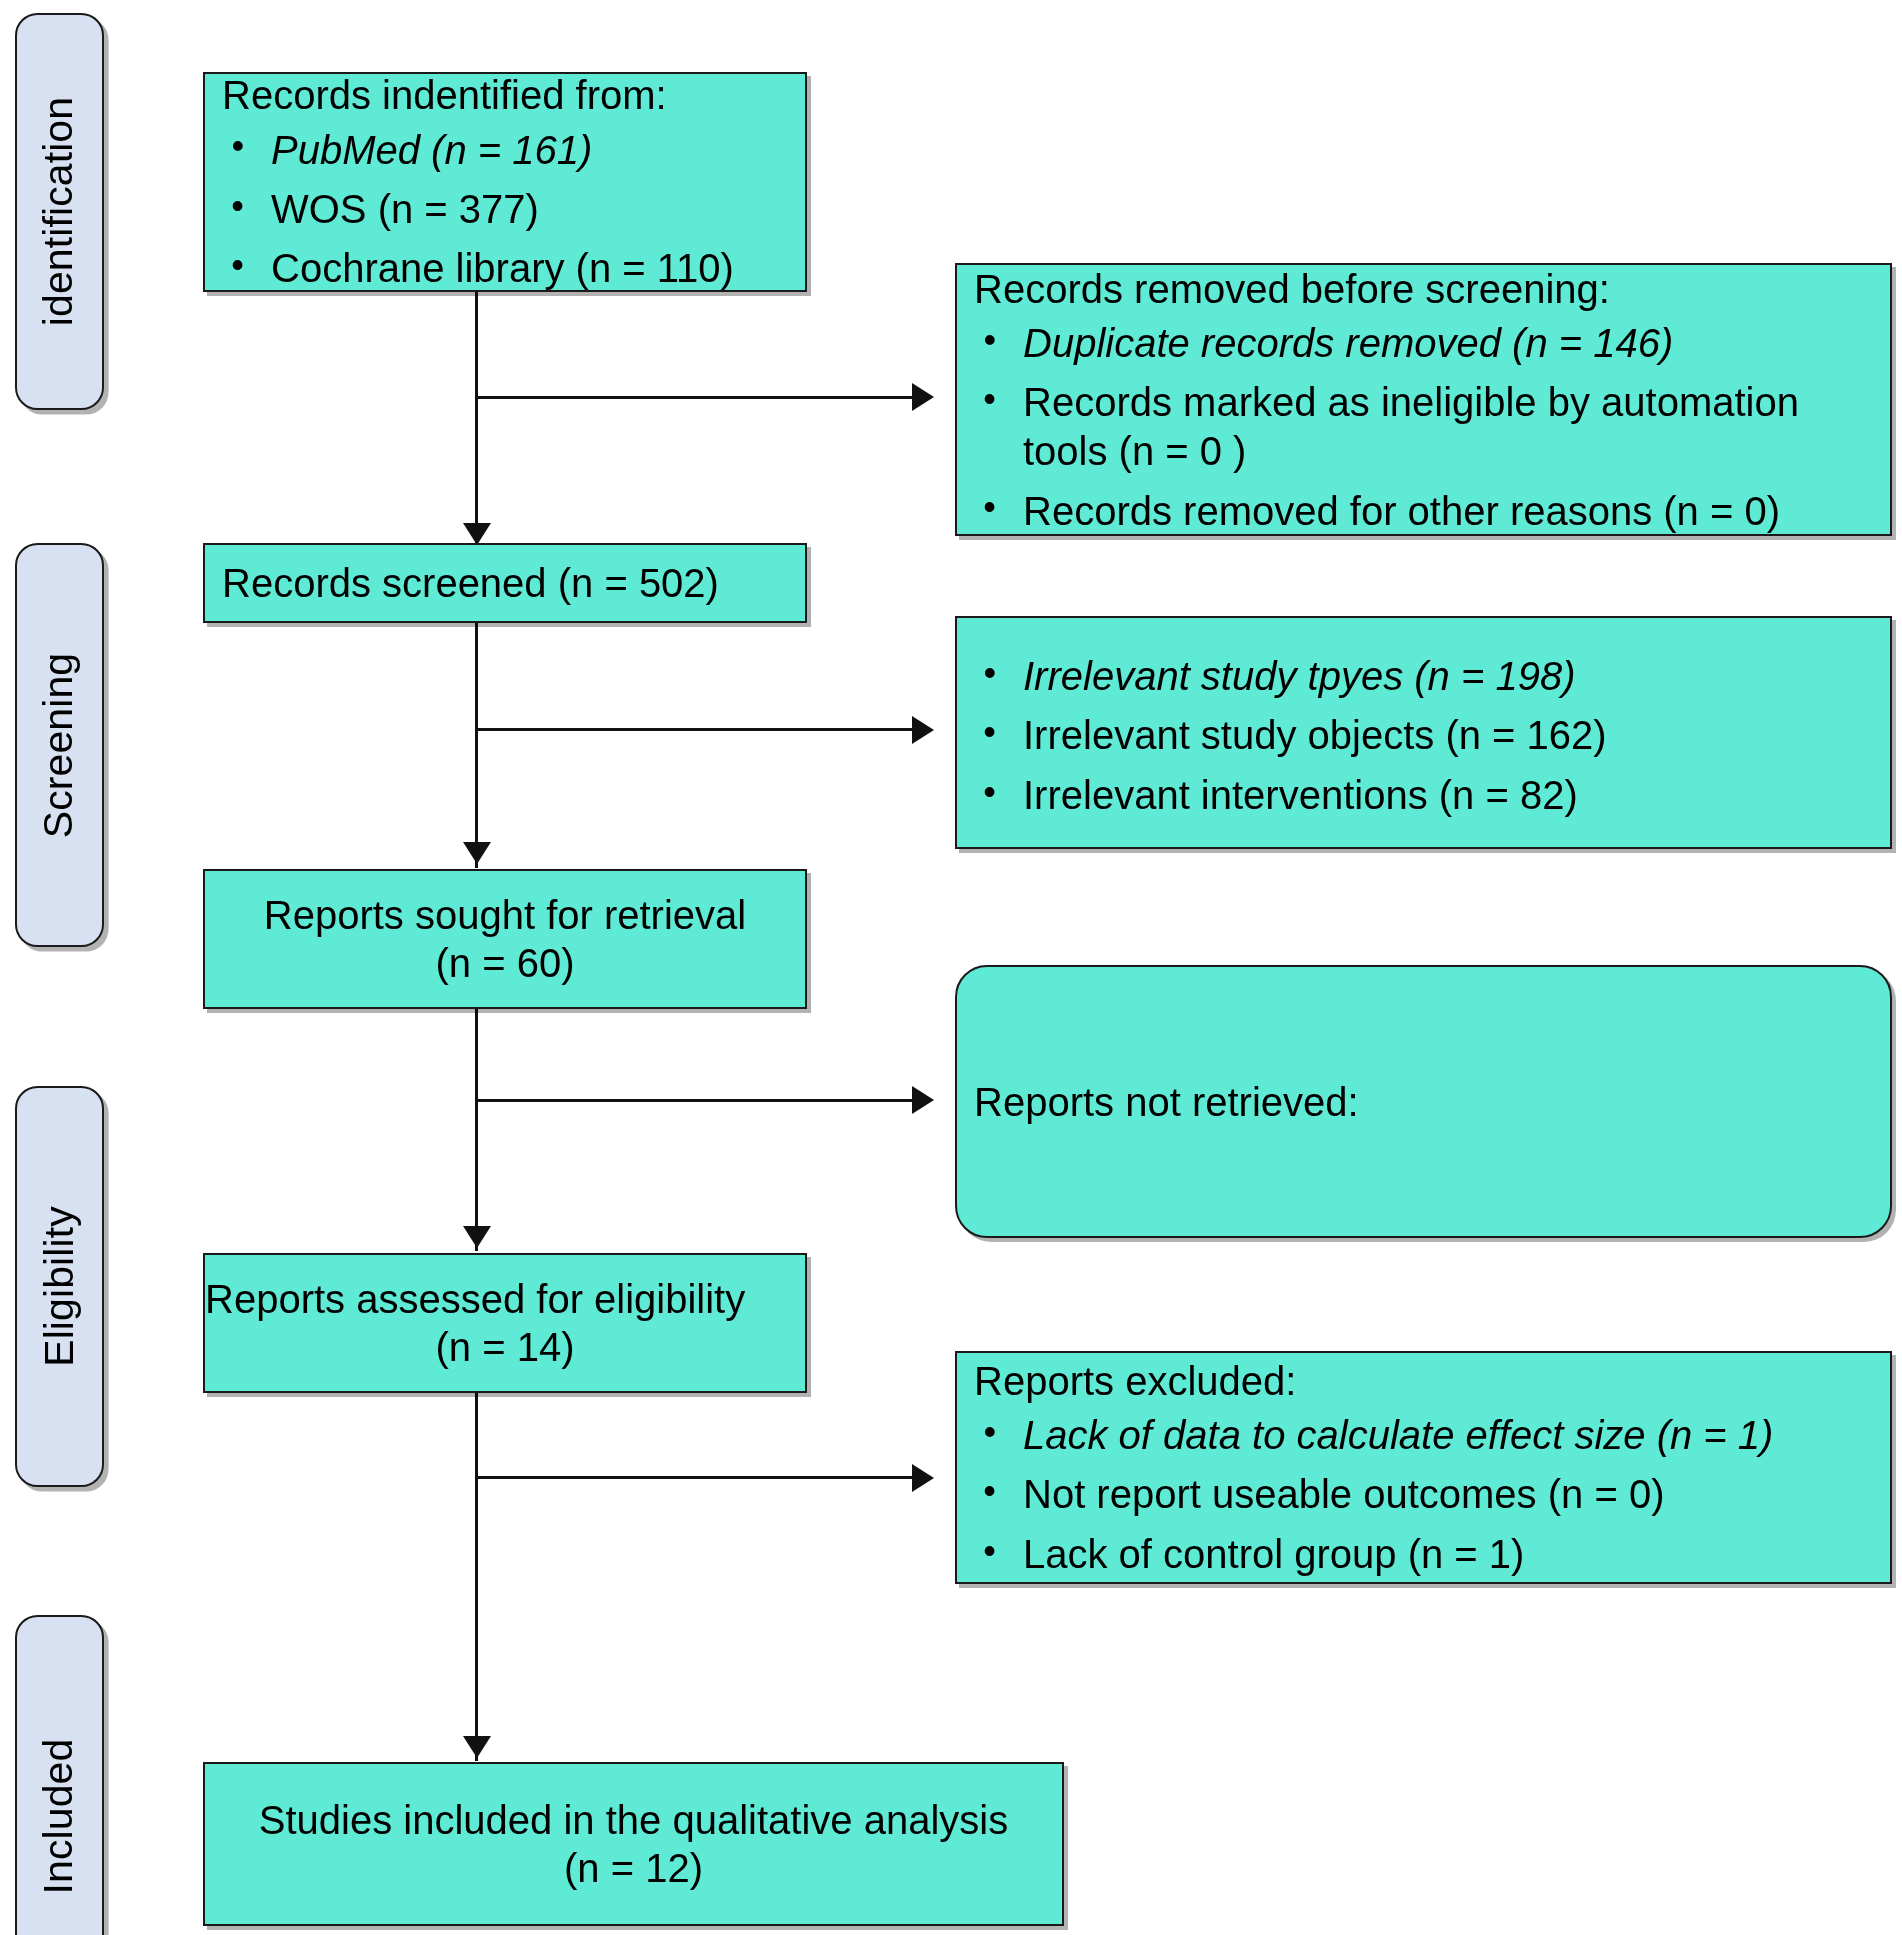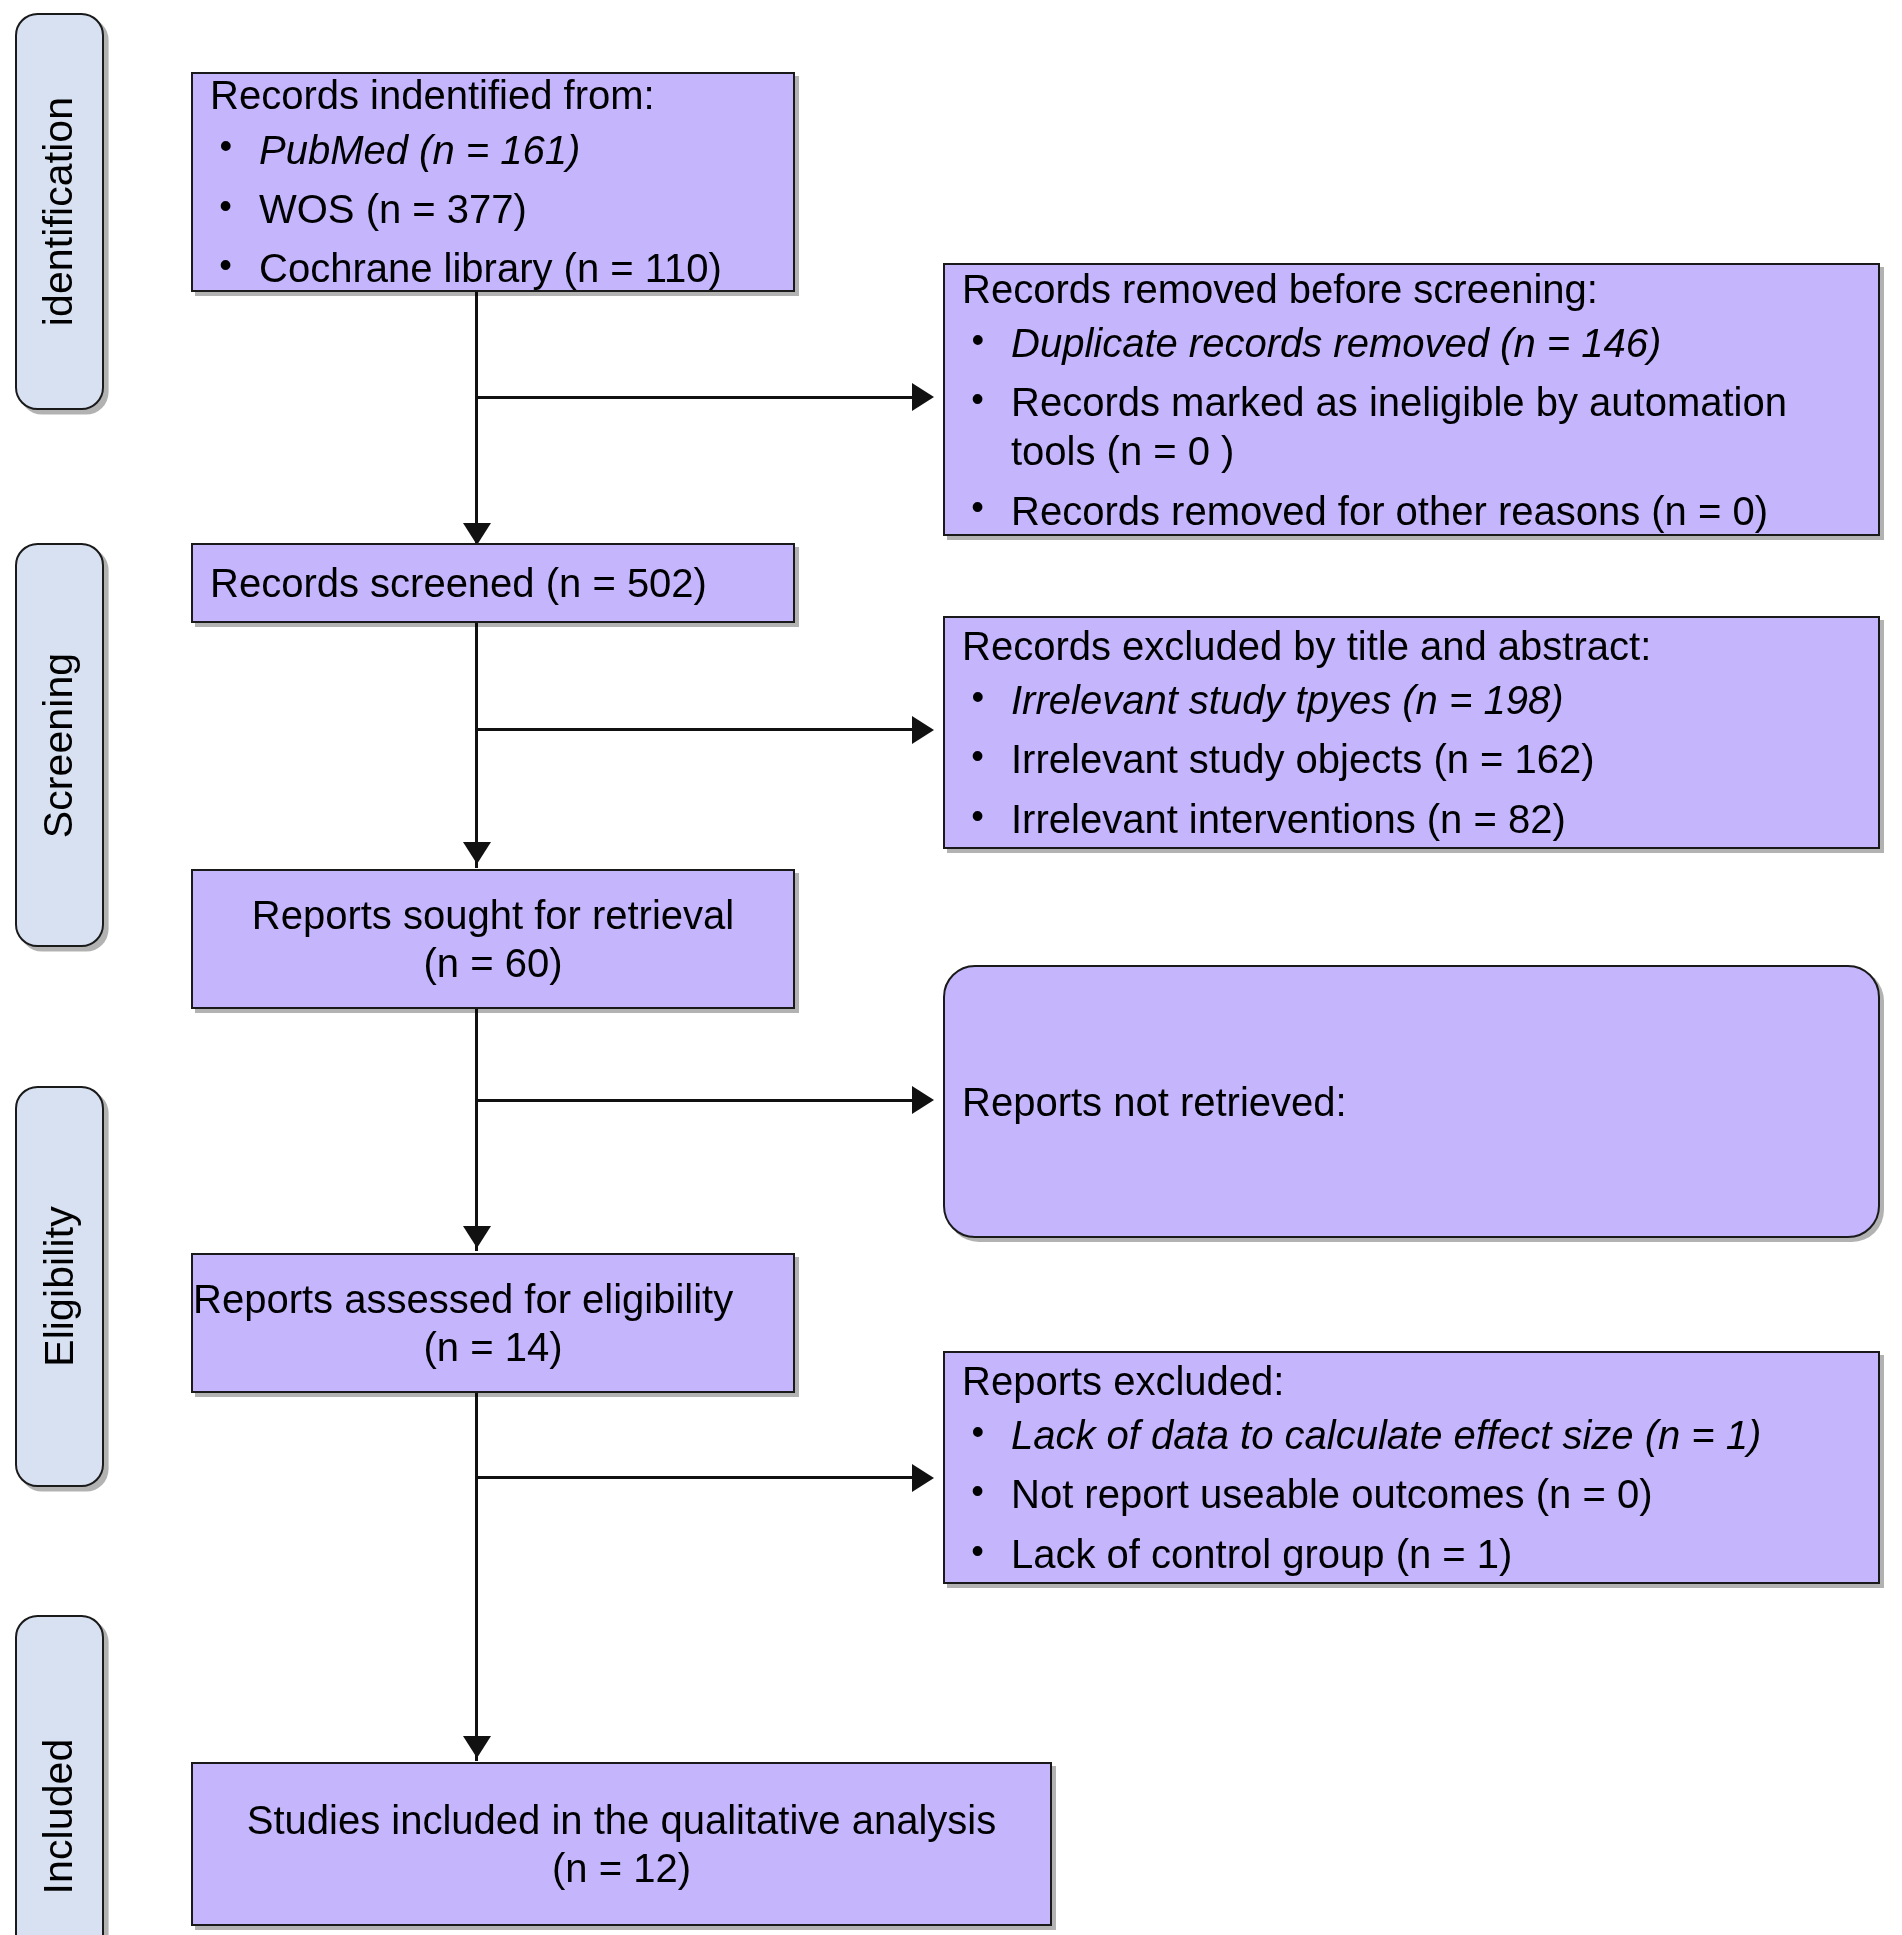"Records indentified from:" .box { background: #c4b5fd -> #5eead4; margin-left: none -> 12px }
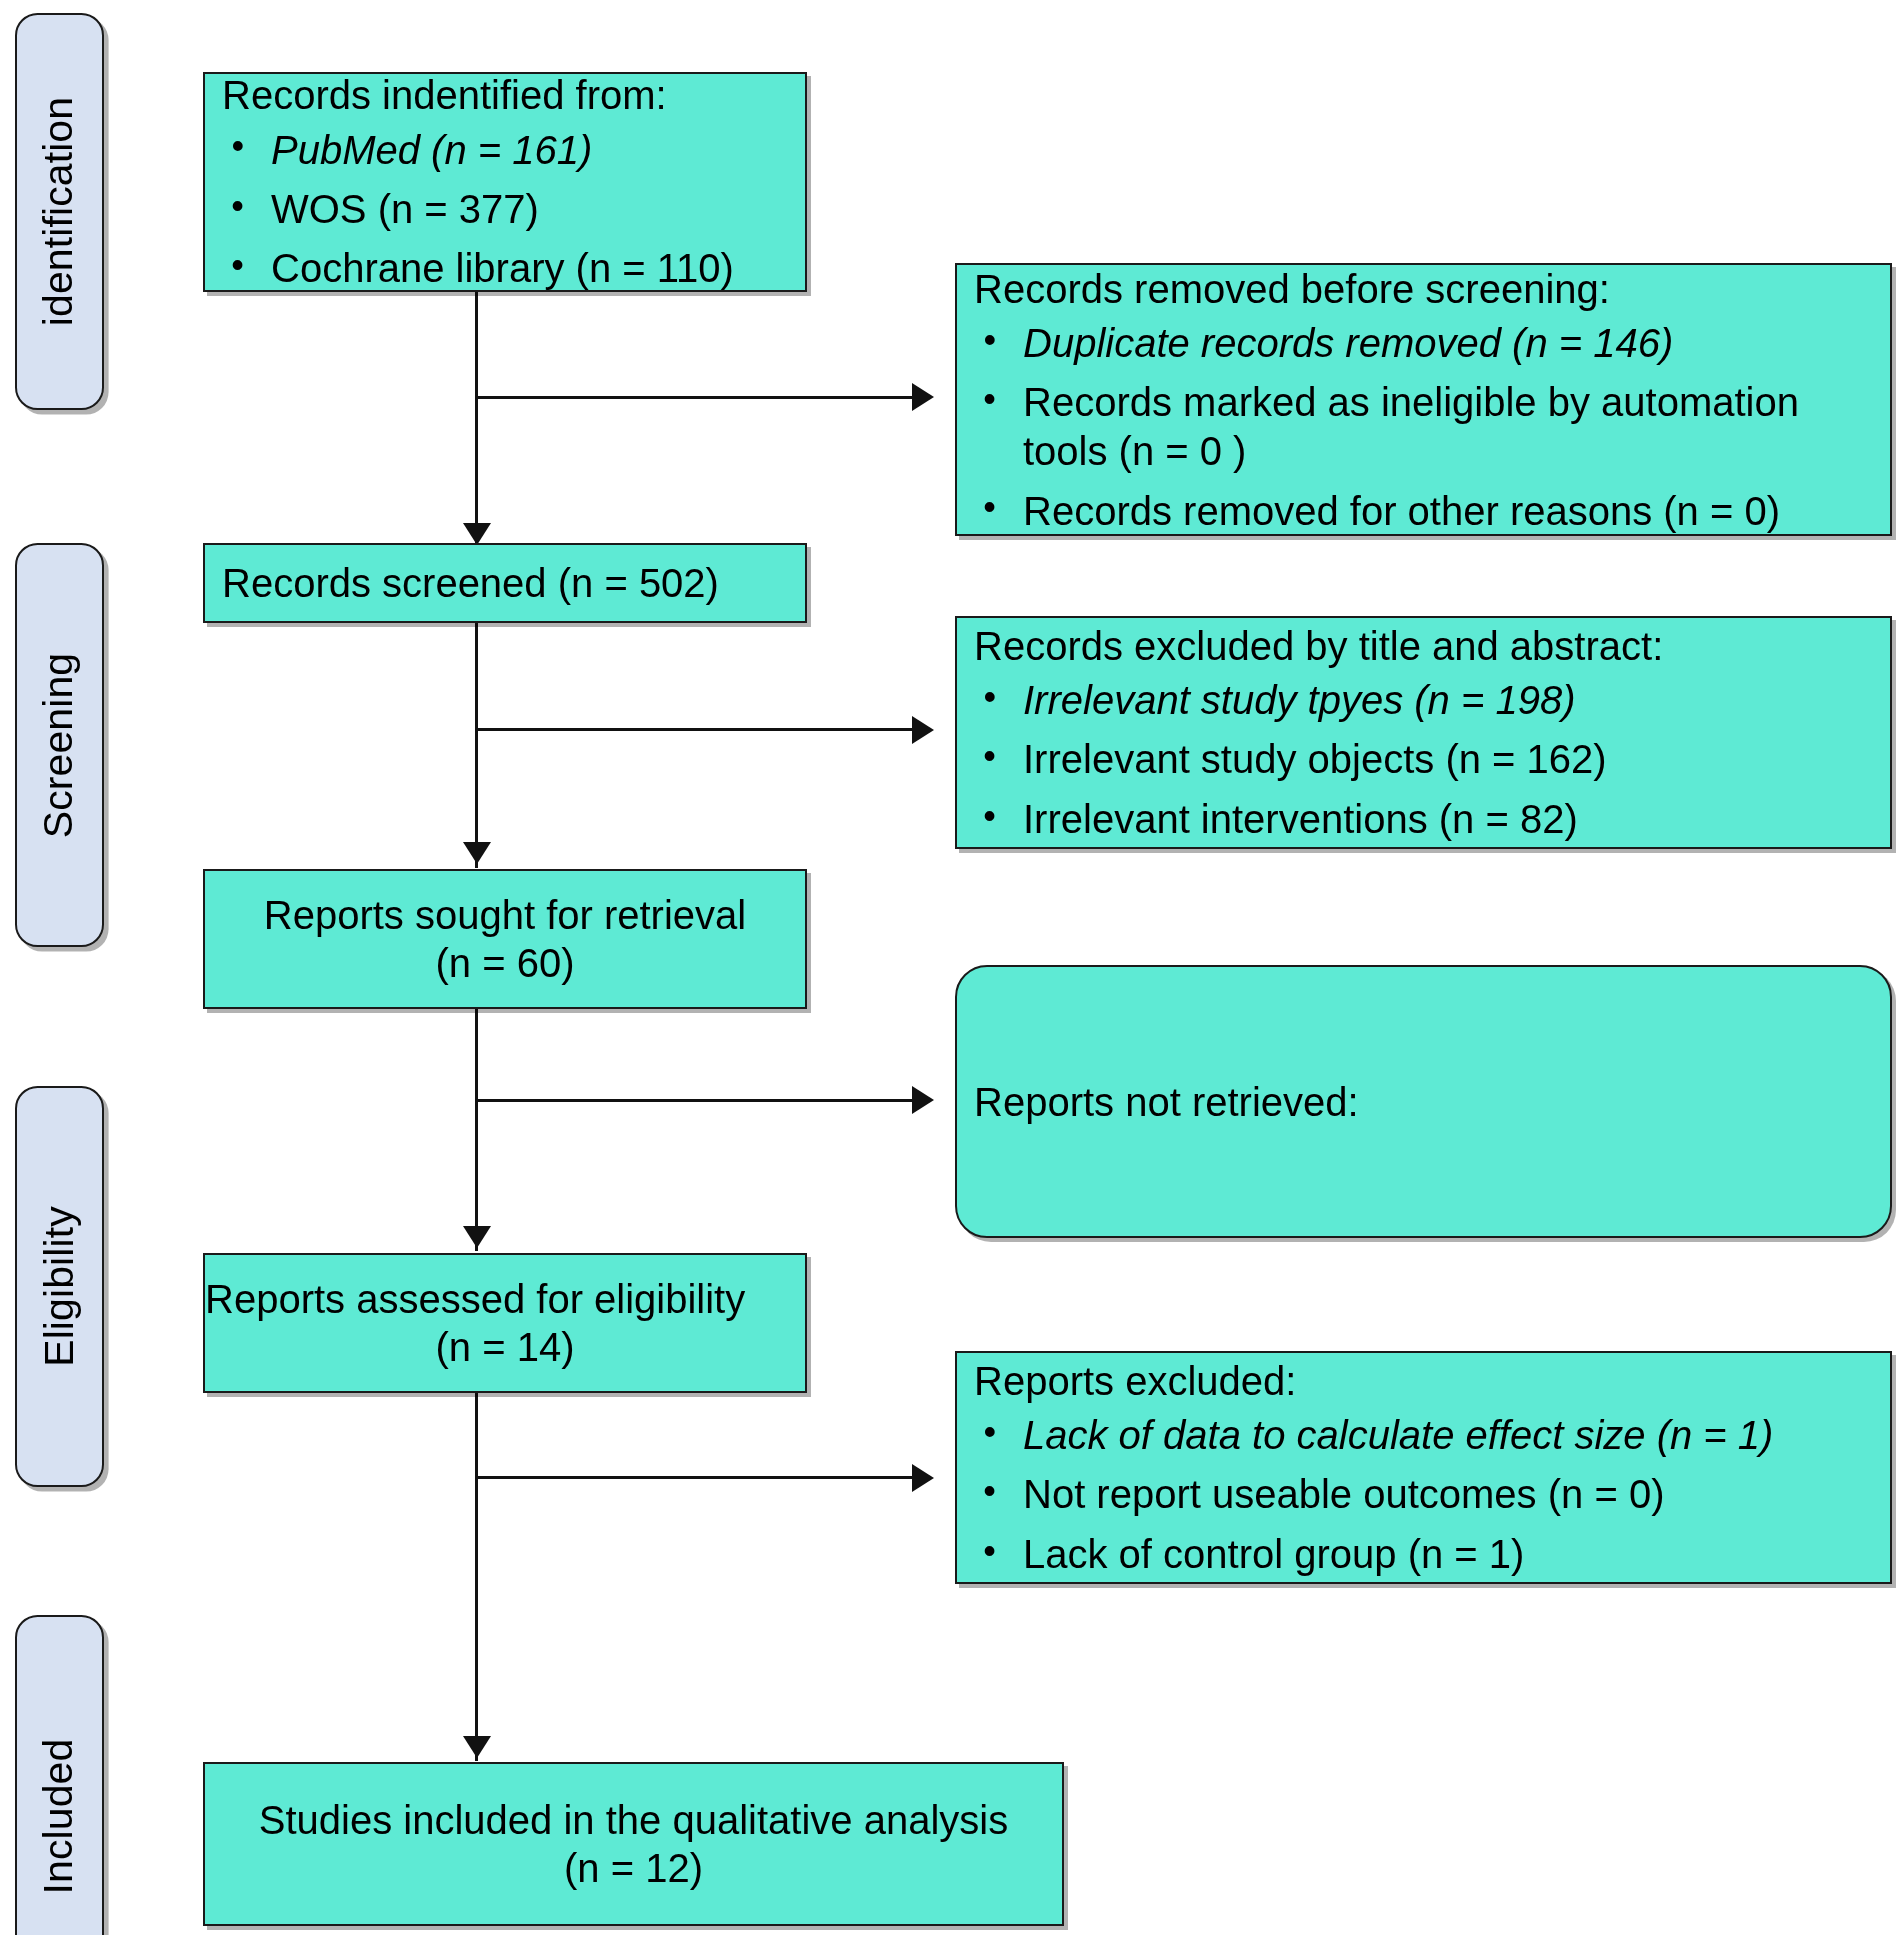"Records excluded by title and" div.box-title { html: <div>Records excluded by title and abstract:</div> -> none }
